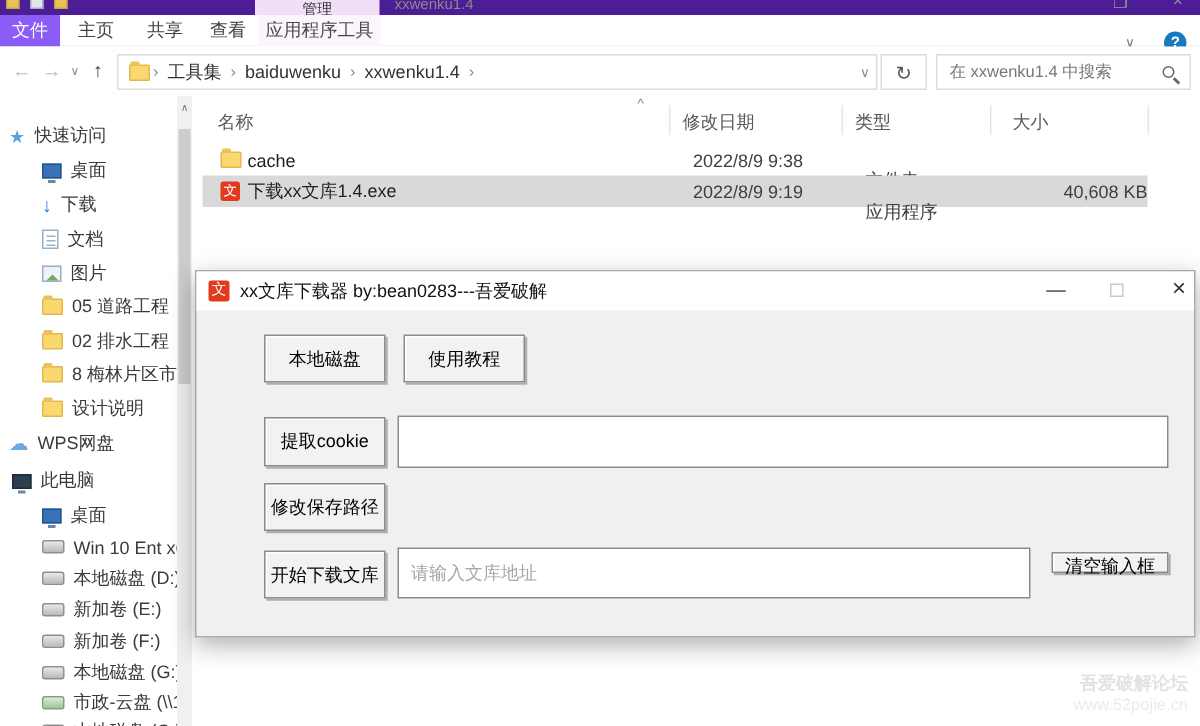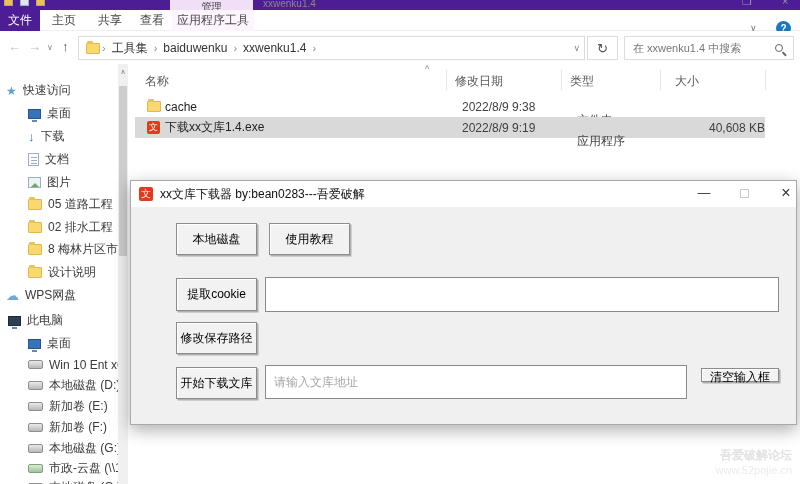"文件" #tab-file { background: #4c1d95 -> #8b5cf6 }
